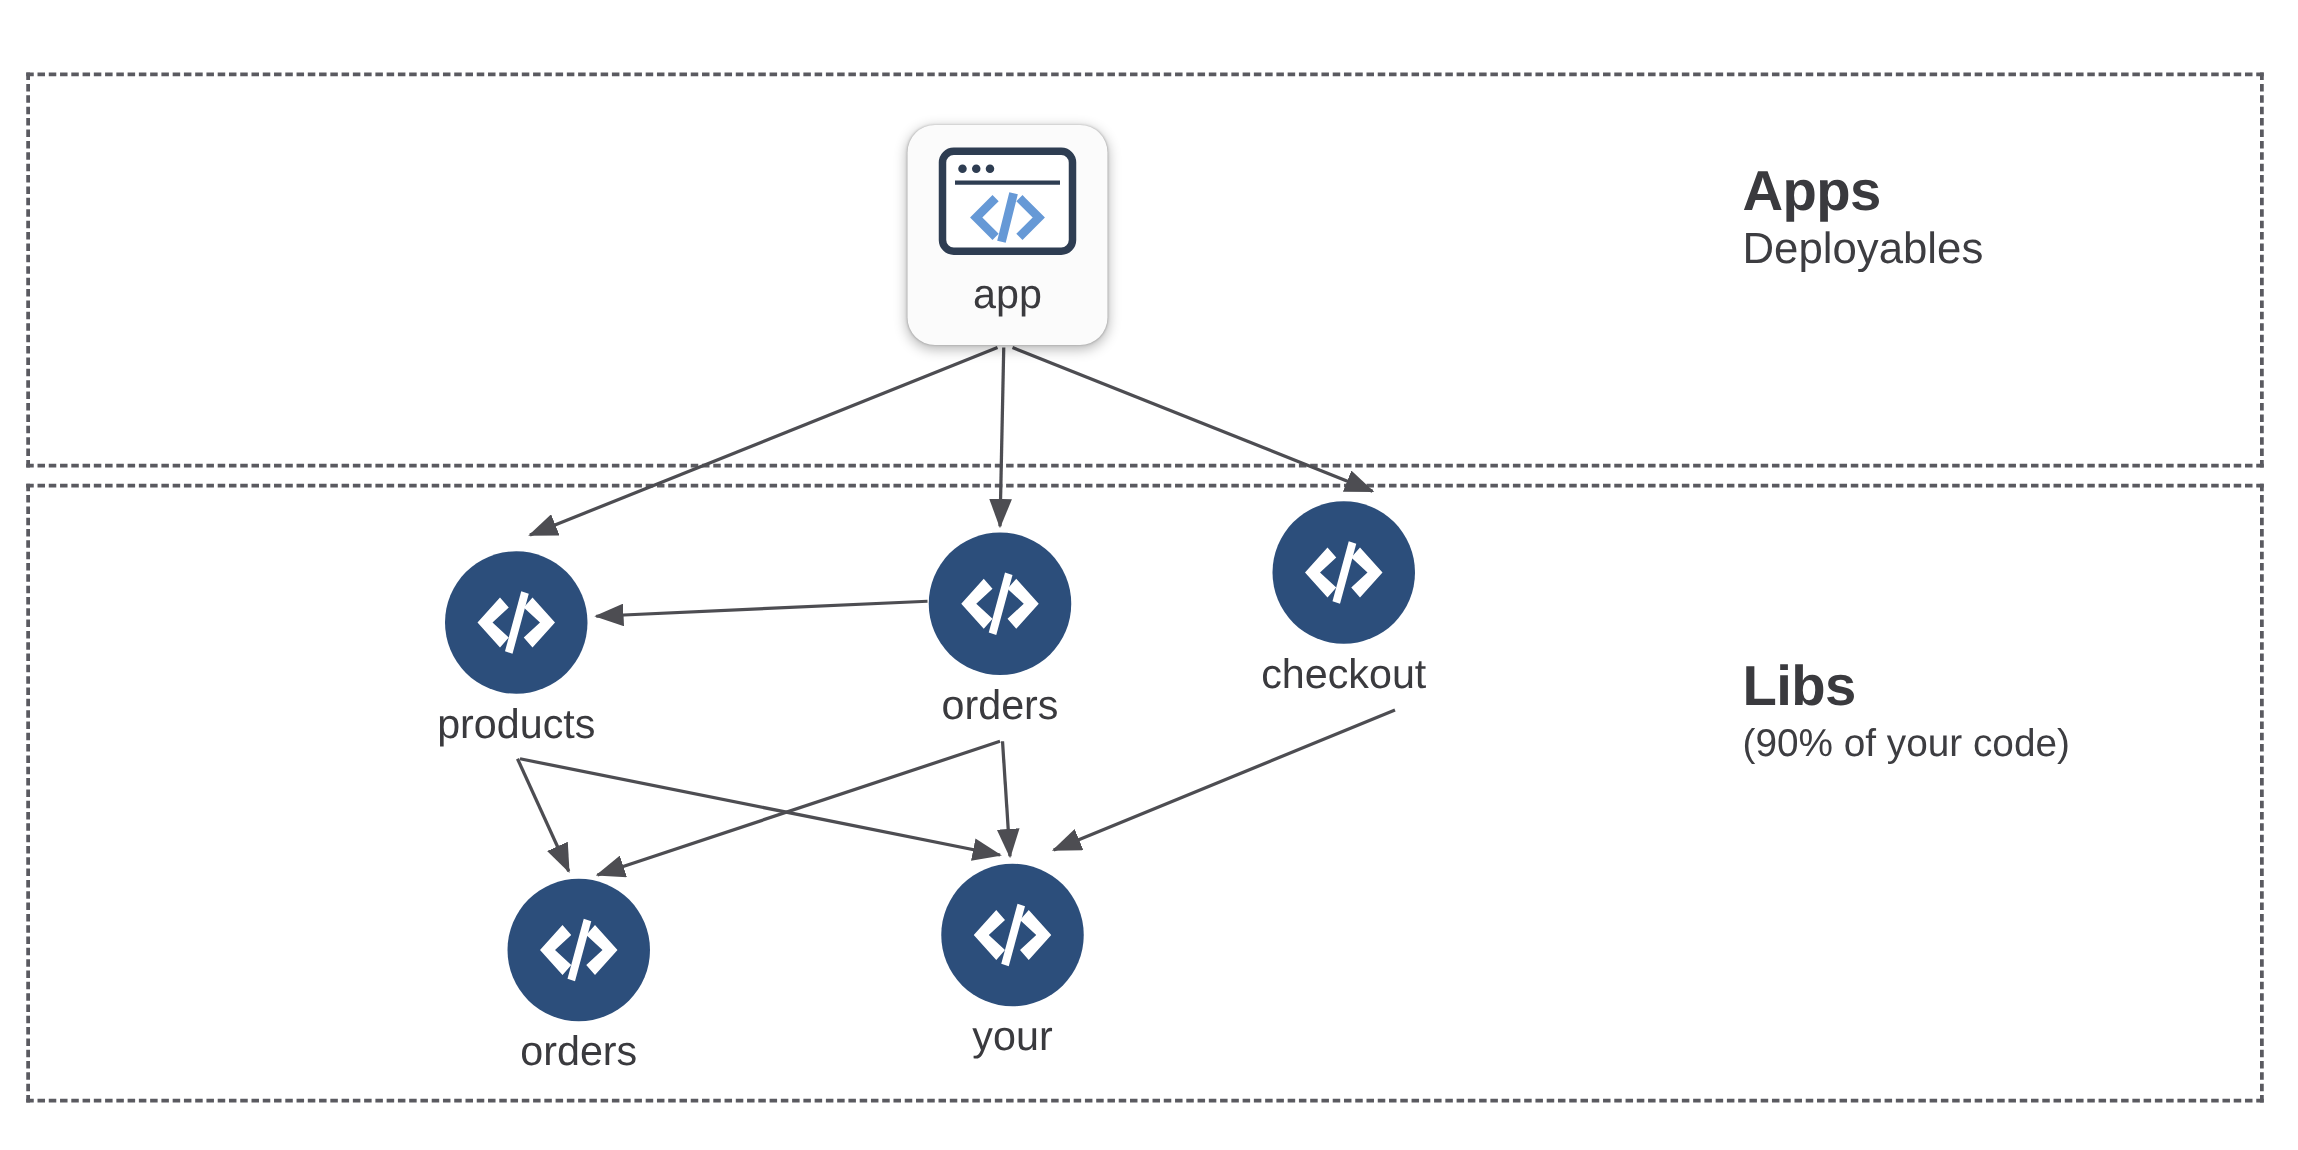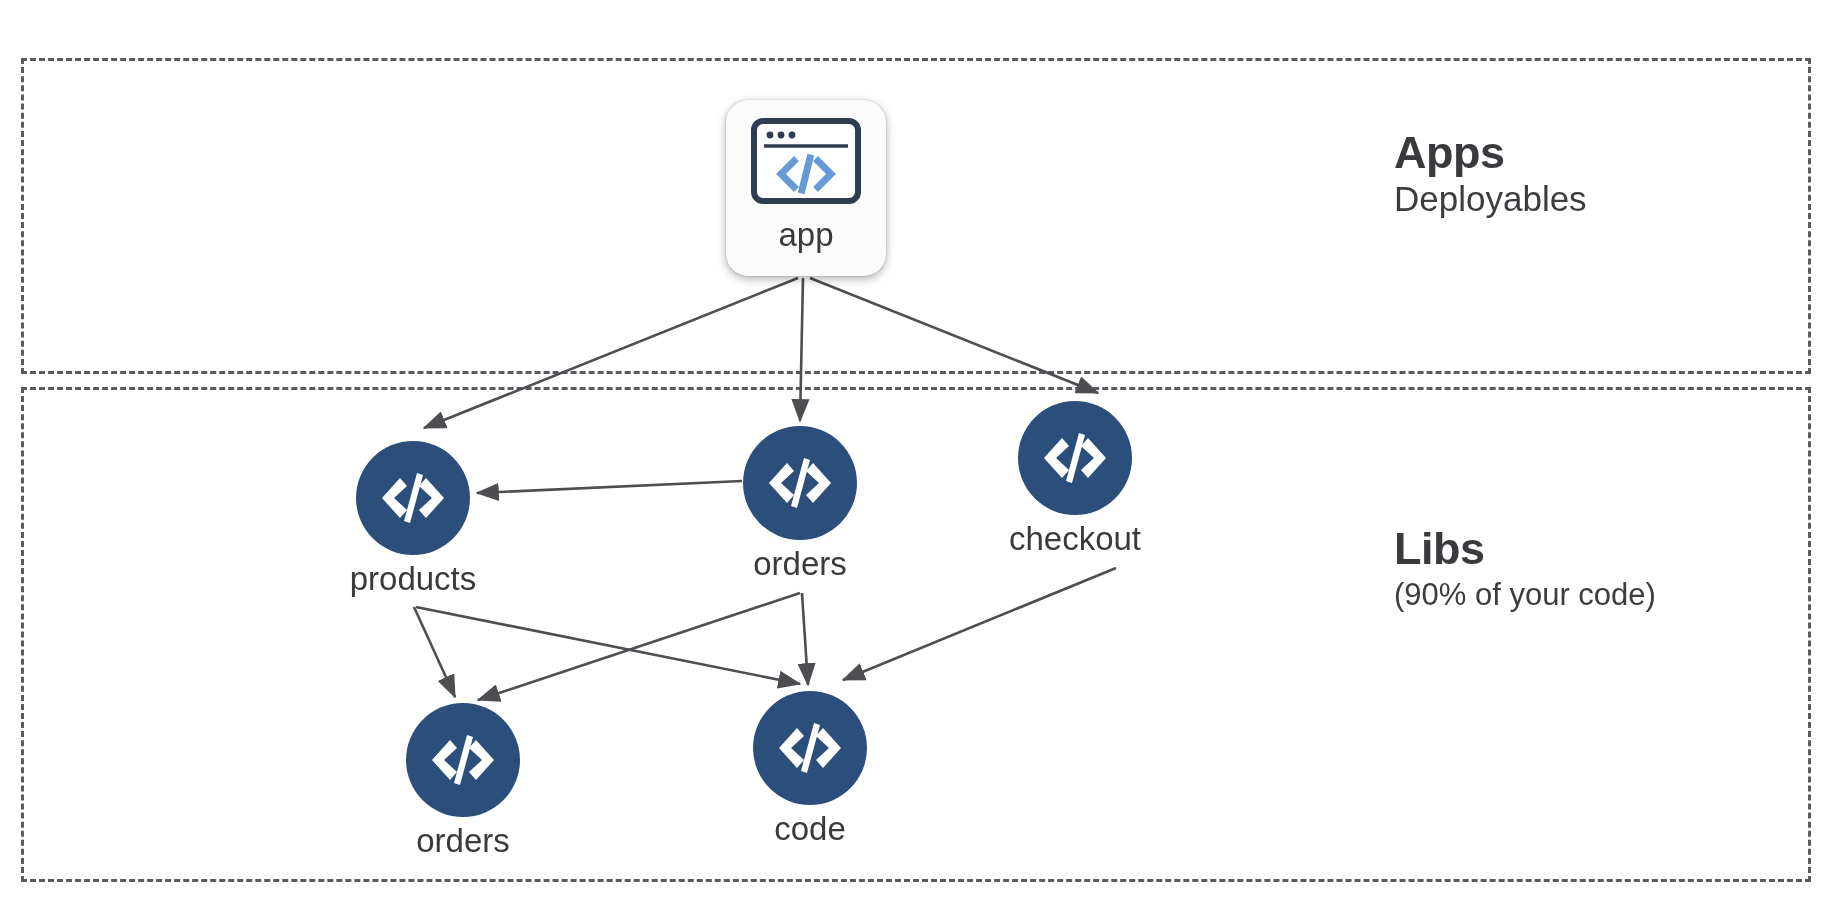"code" div.lib-label { text: code -> your }
